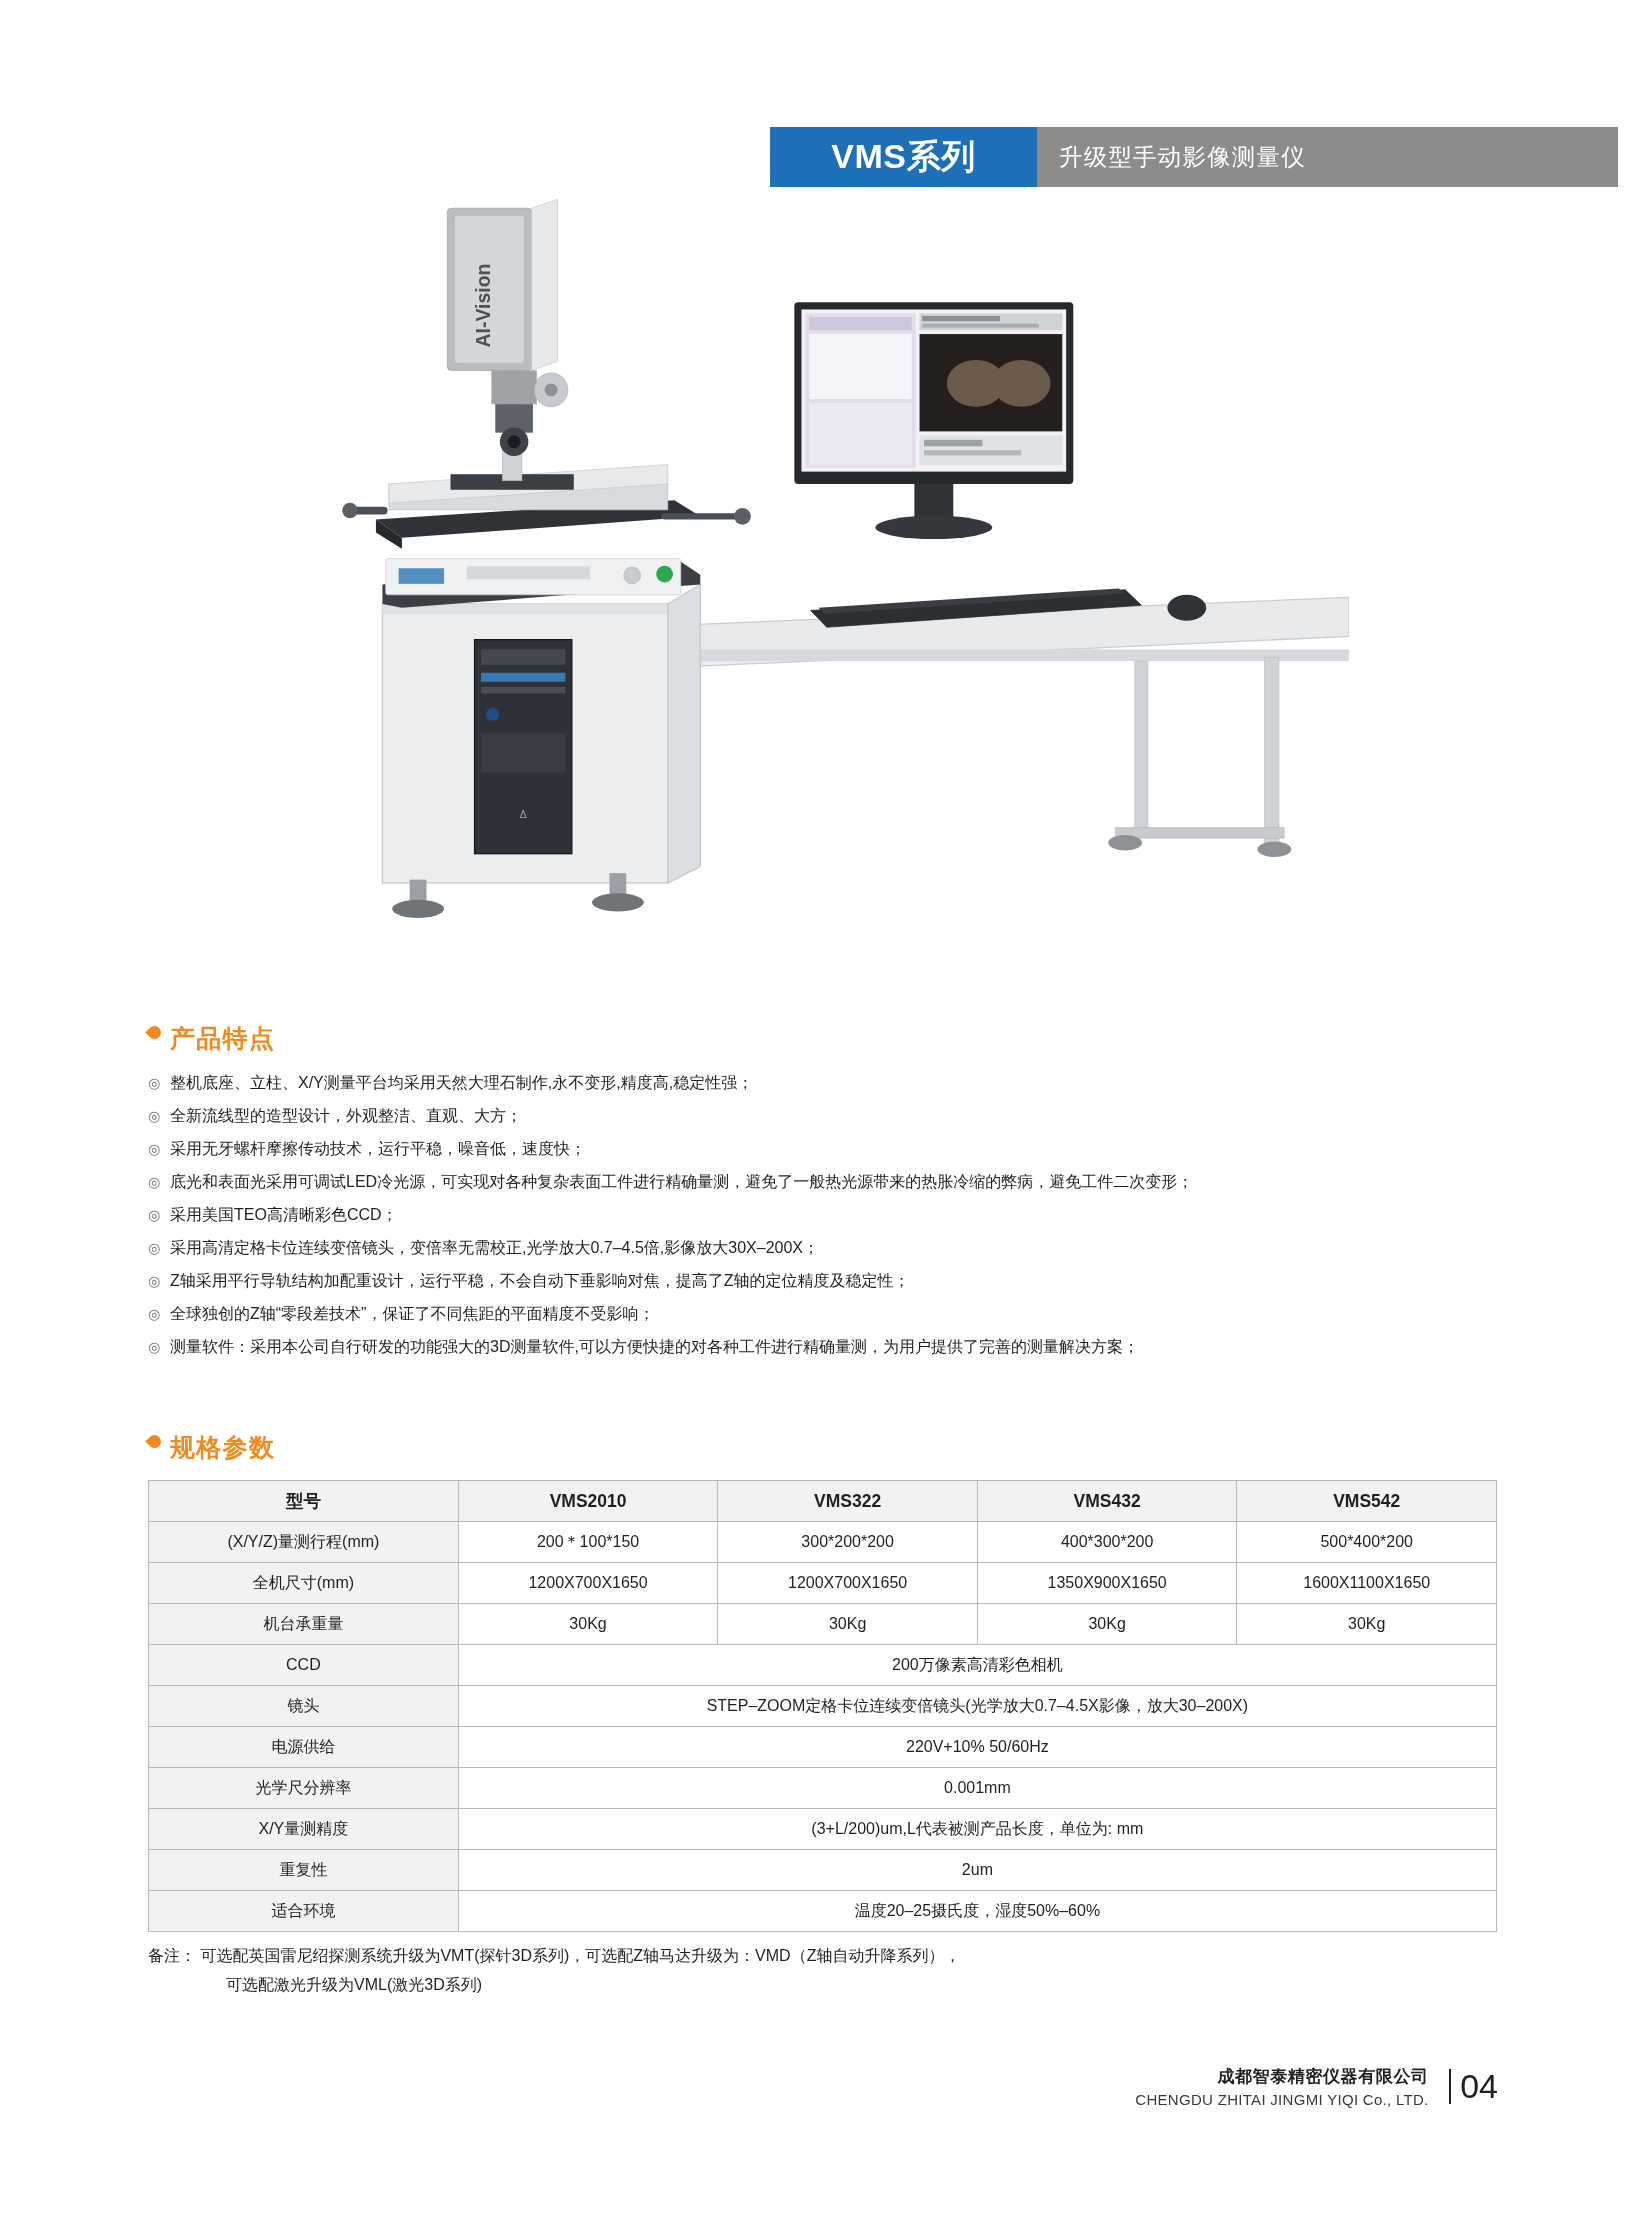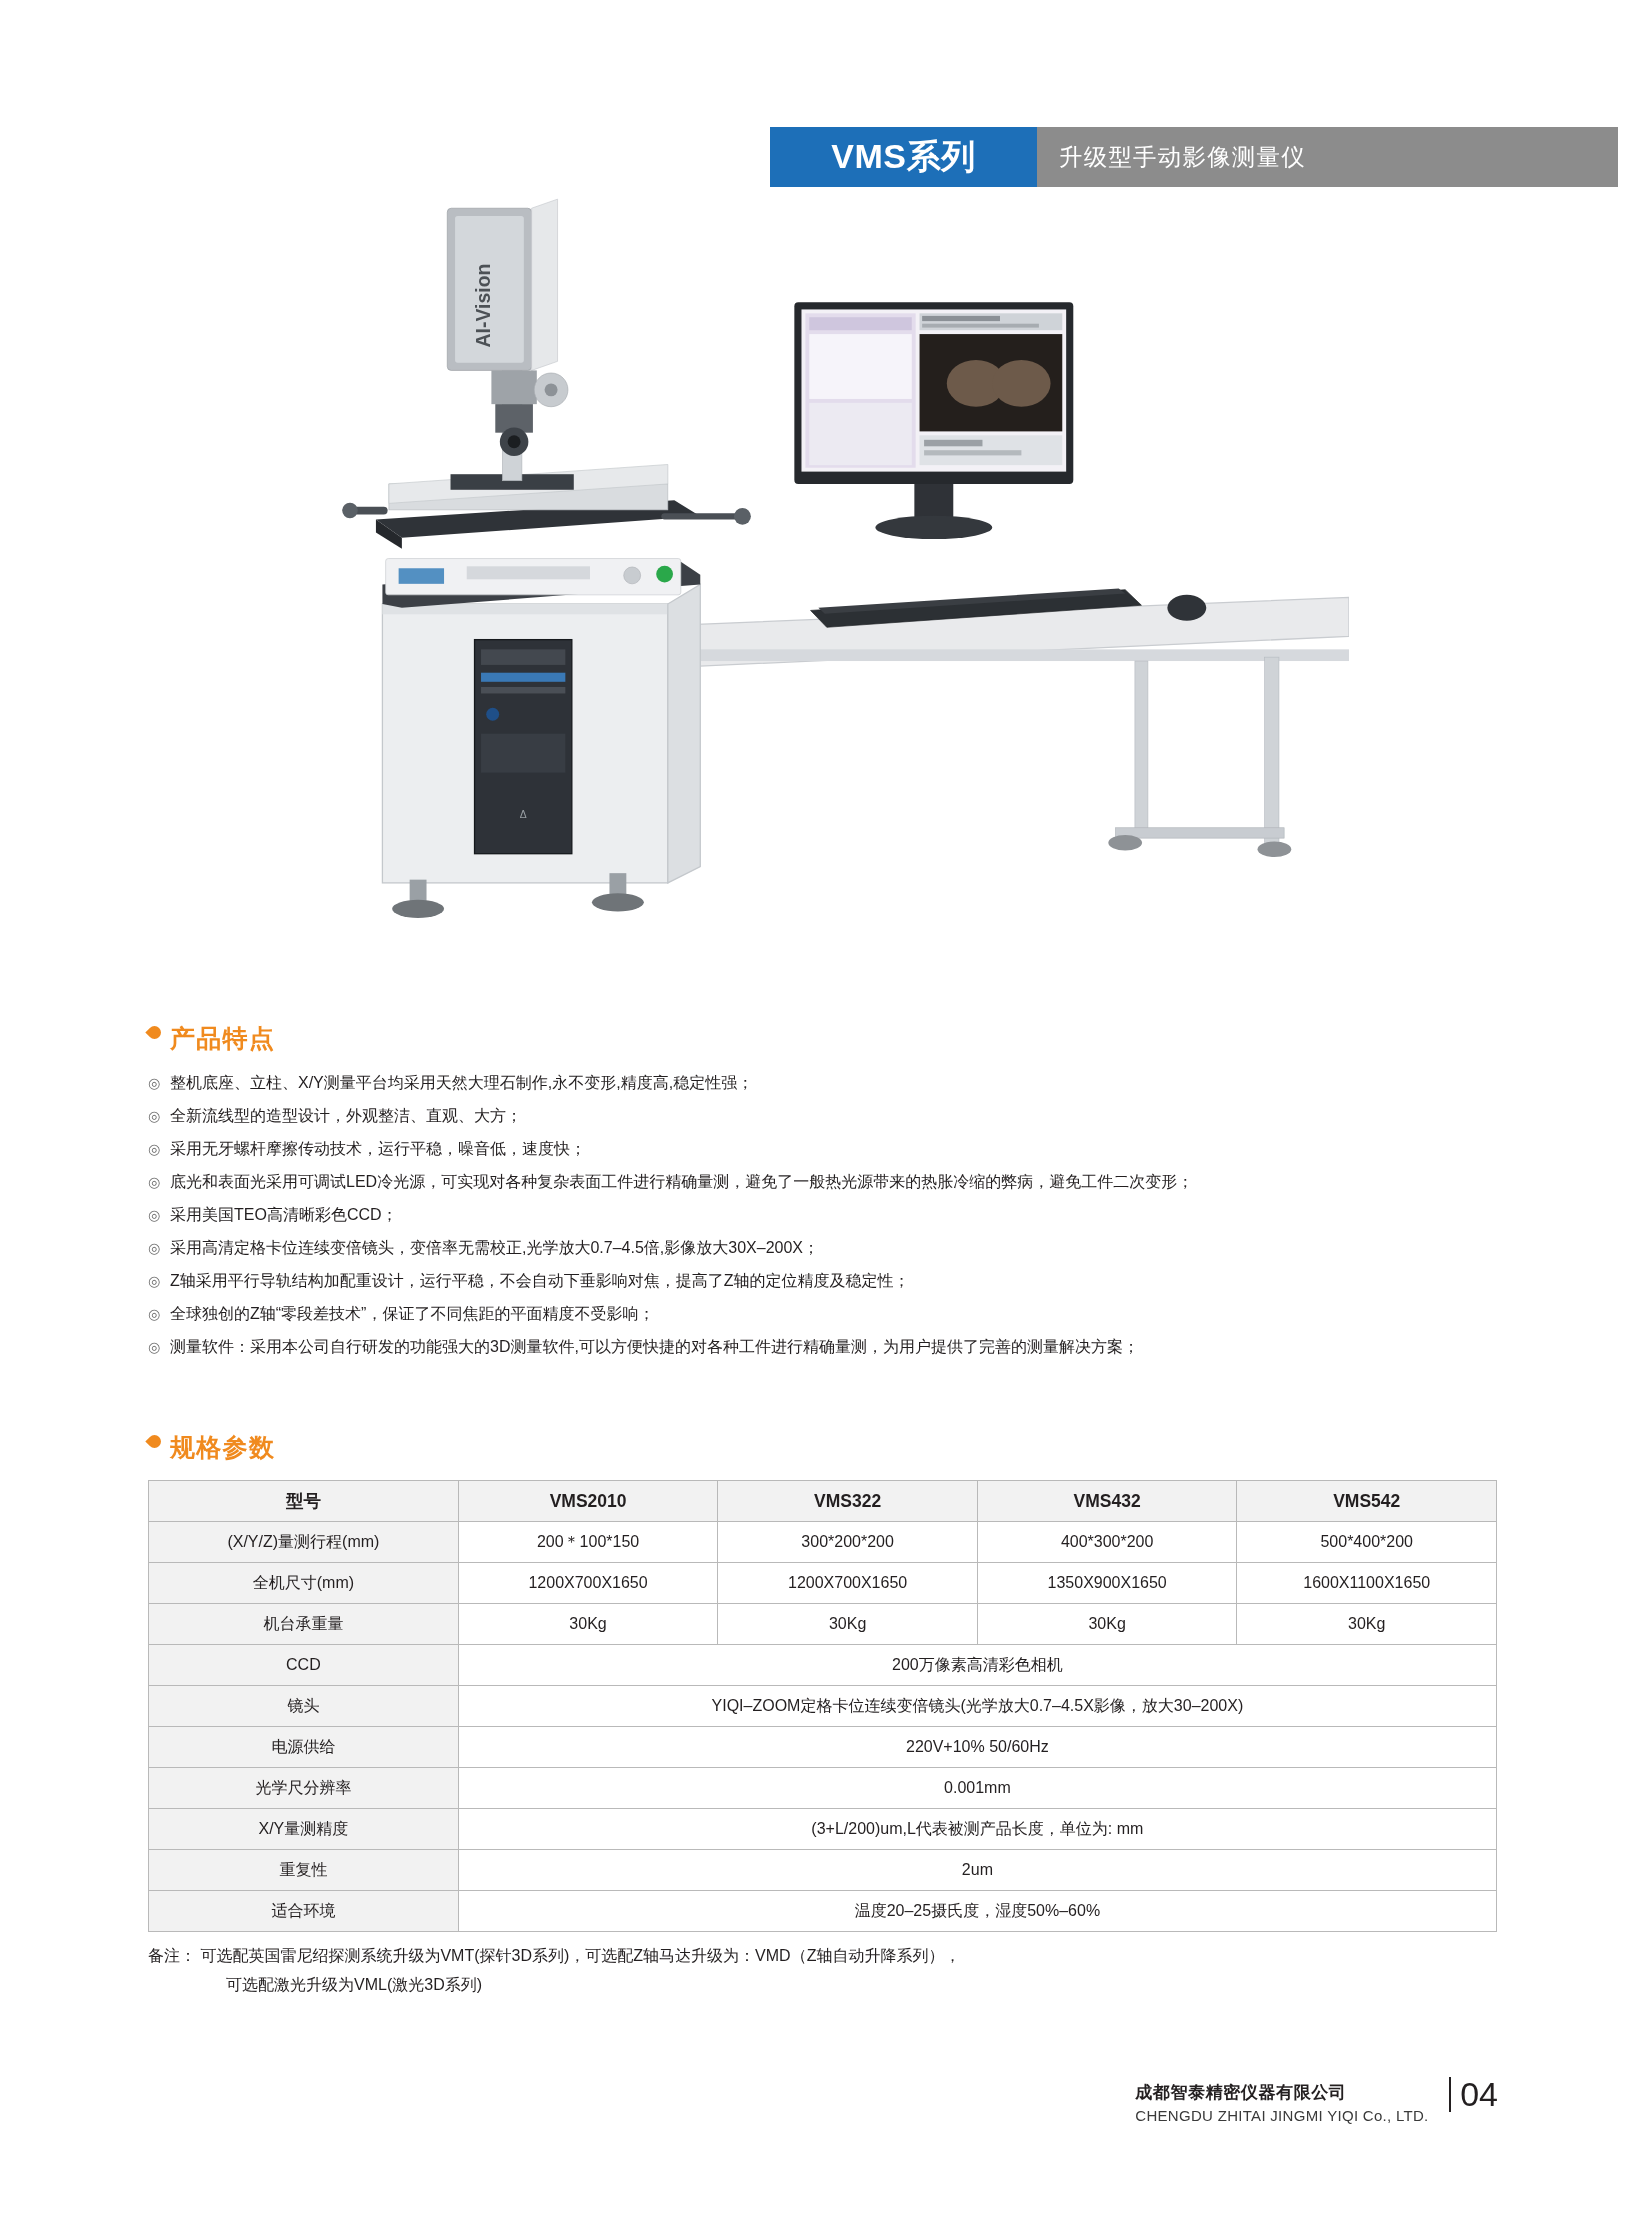"YIQI–ZOOM定格卡位连续变倍镜头(光学放大0.7–4.5X影像，放大30–" td { text: YIQI -> STEP }
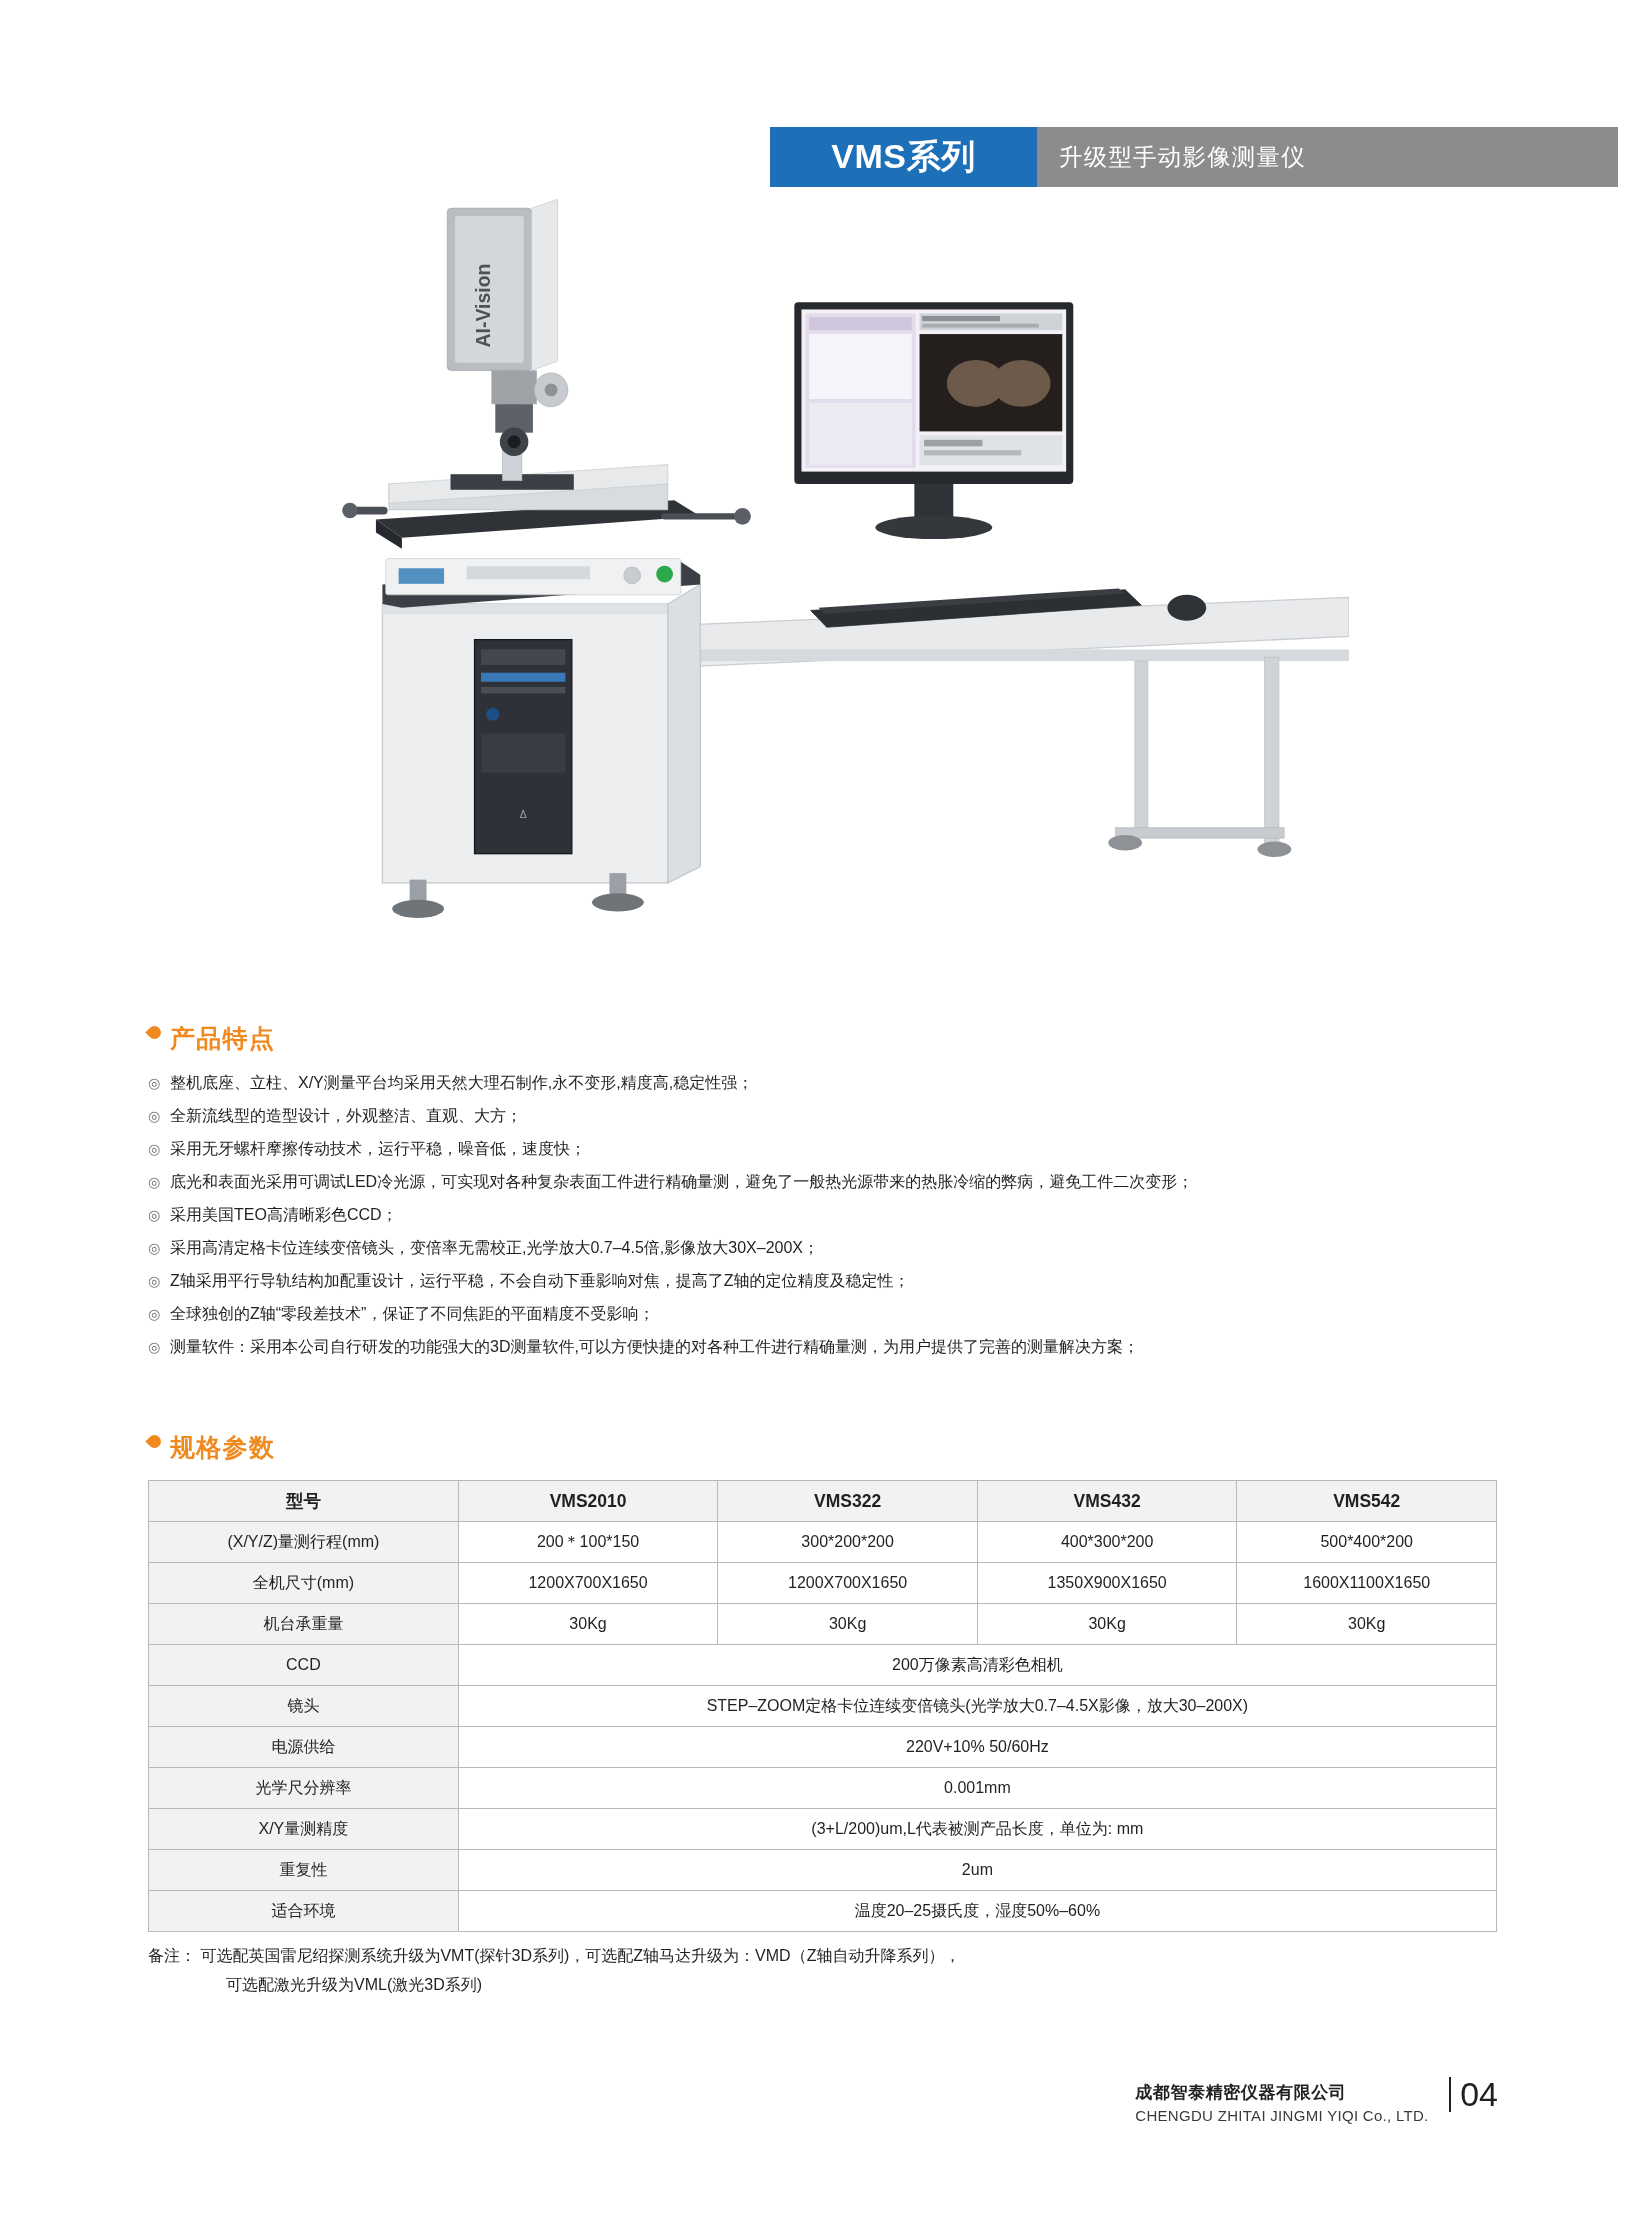"成都智泰精密仪器有限公司" .footer-company { margin-top: 16px -> none; text-align: left -> right }
